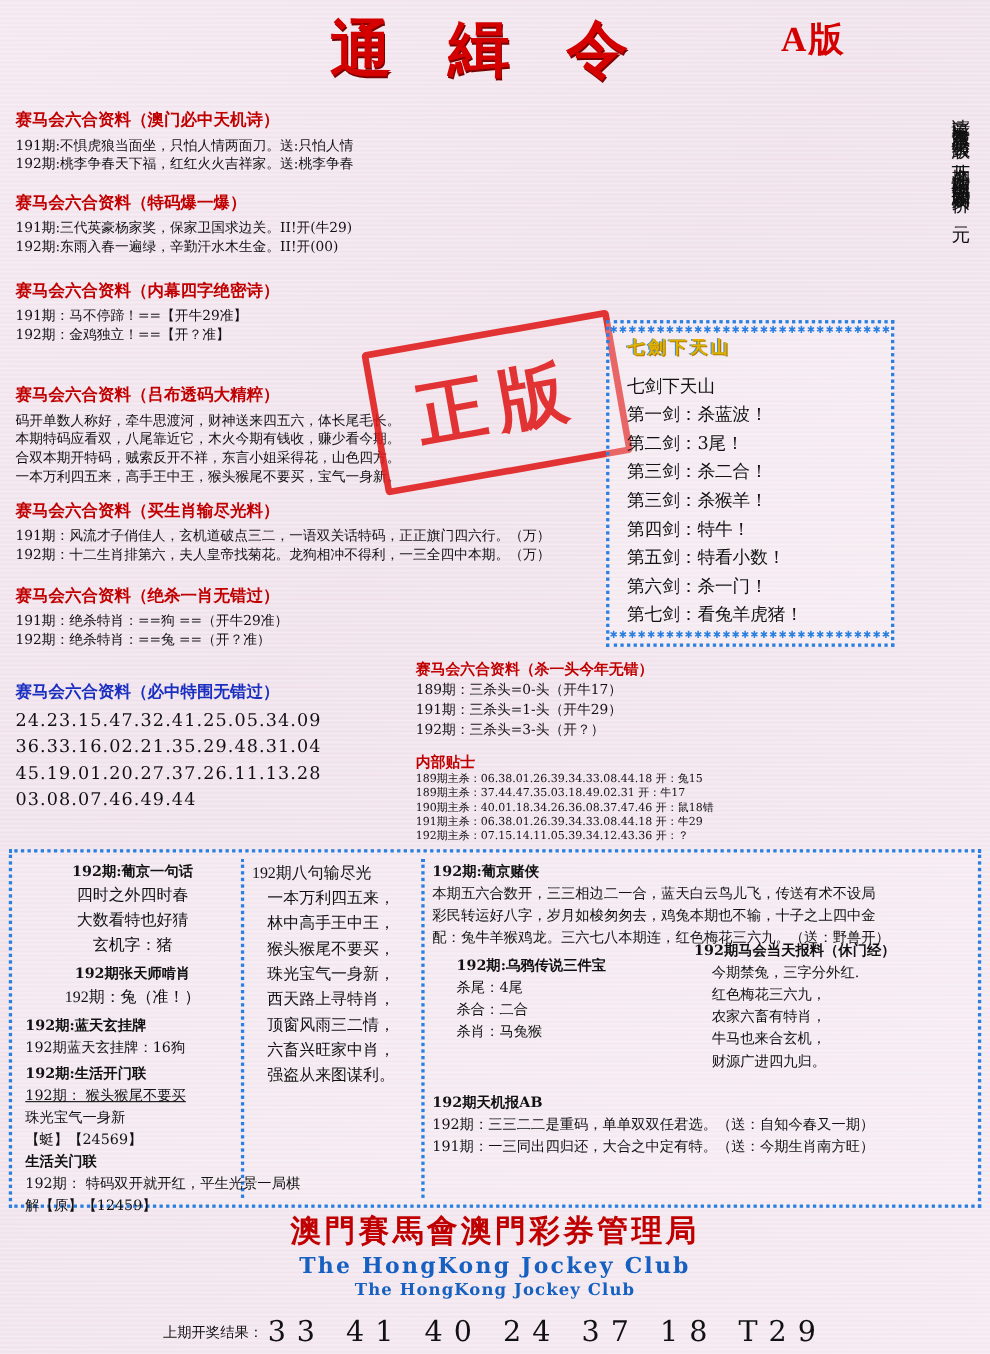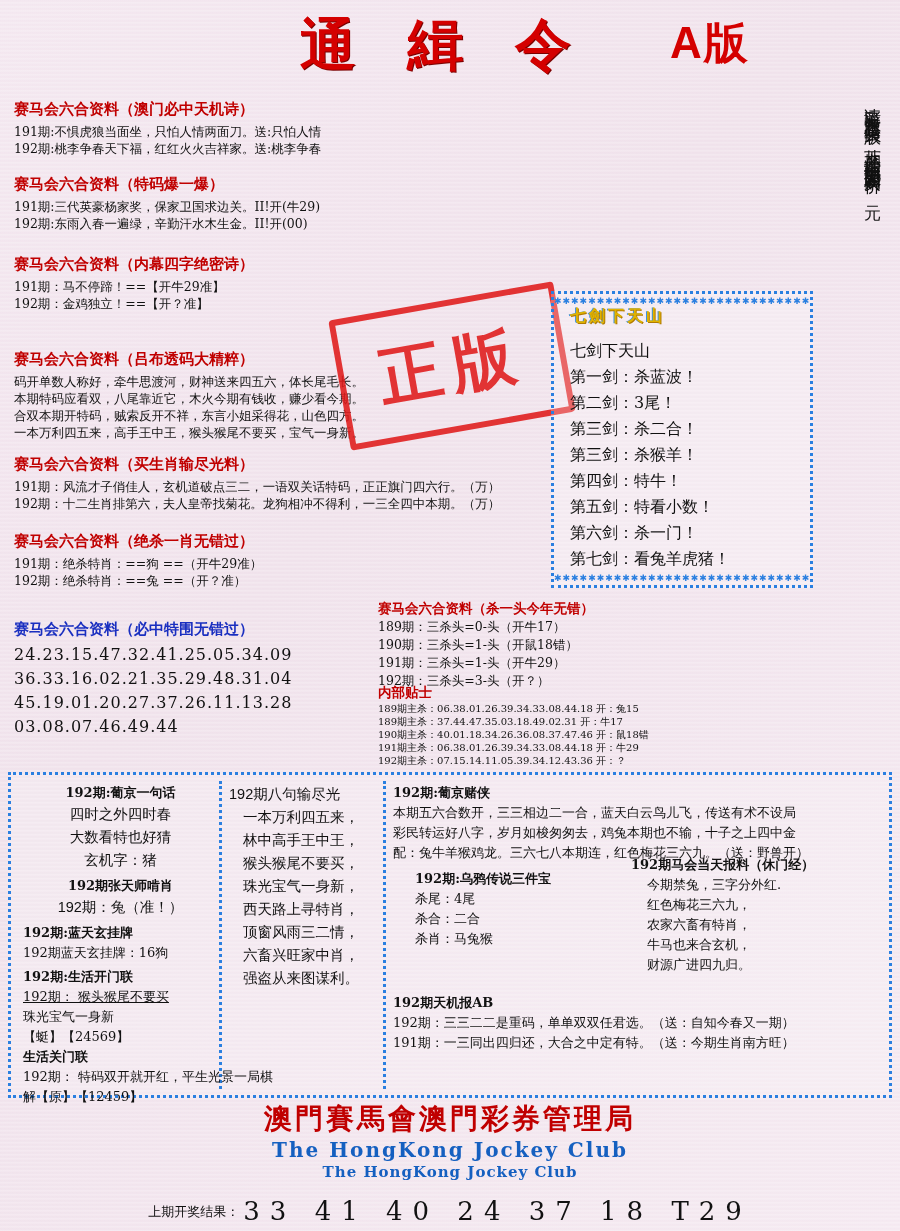"A版" .title-ver { font-family: Liberation Sans, sans-serif -> Liberation Serif, serif; font-size: 44px -> 32px; left: 670px -> 710px }
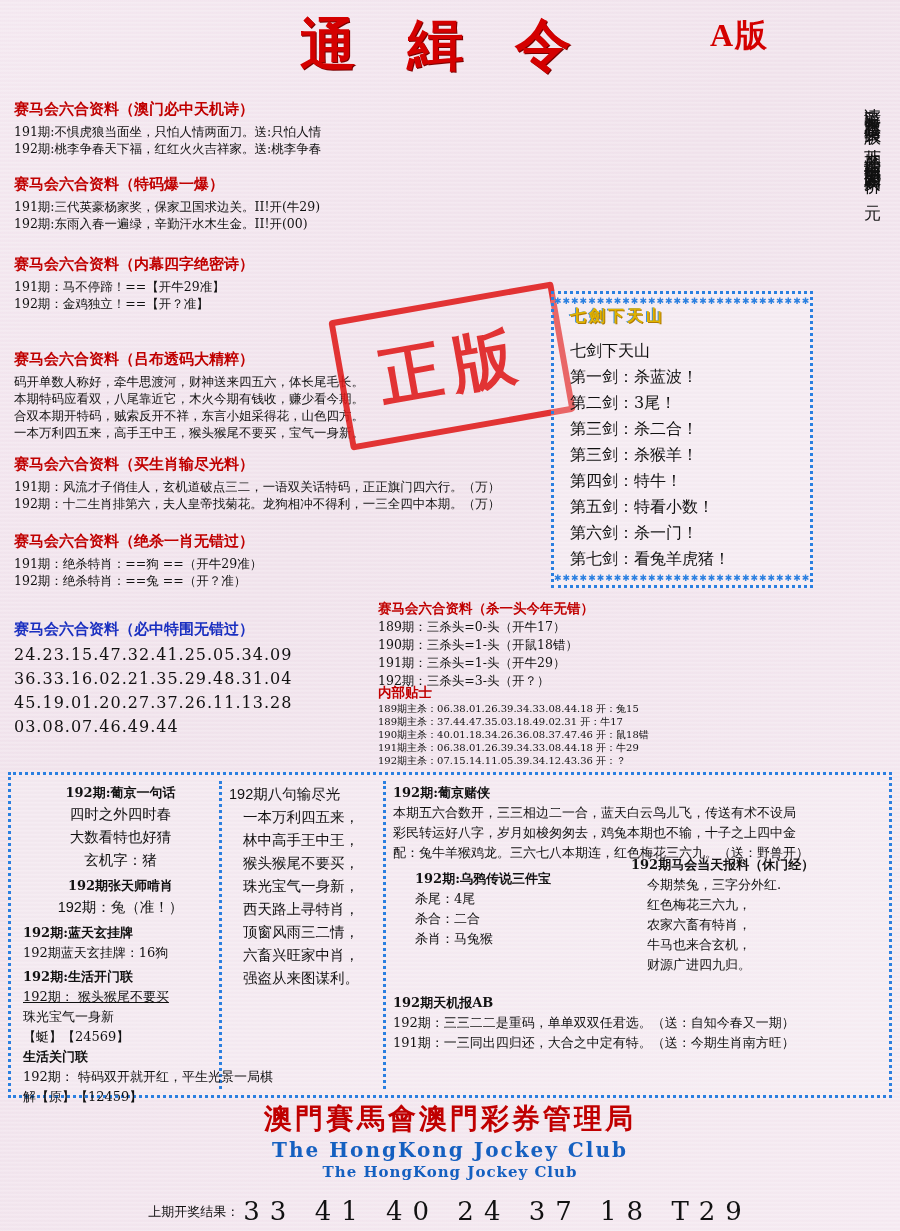"190期：三杀头=1-头（开鼠18错）" div.mr-line { html: <div>190期：三杀头=1-头（开鼠18错）</div> -> none }
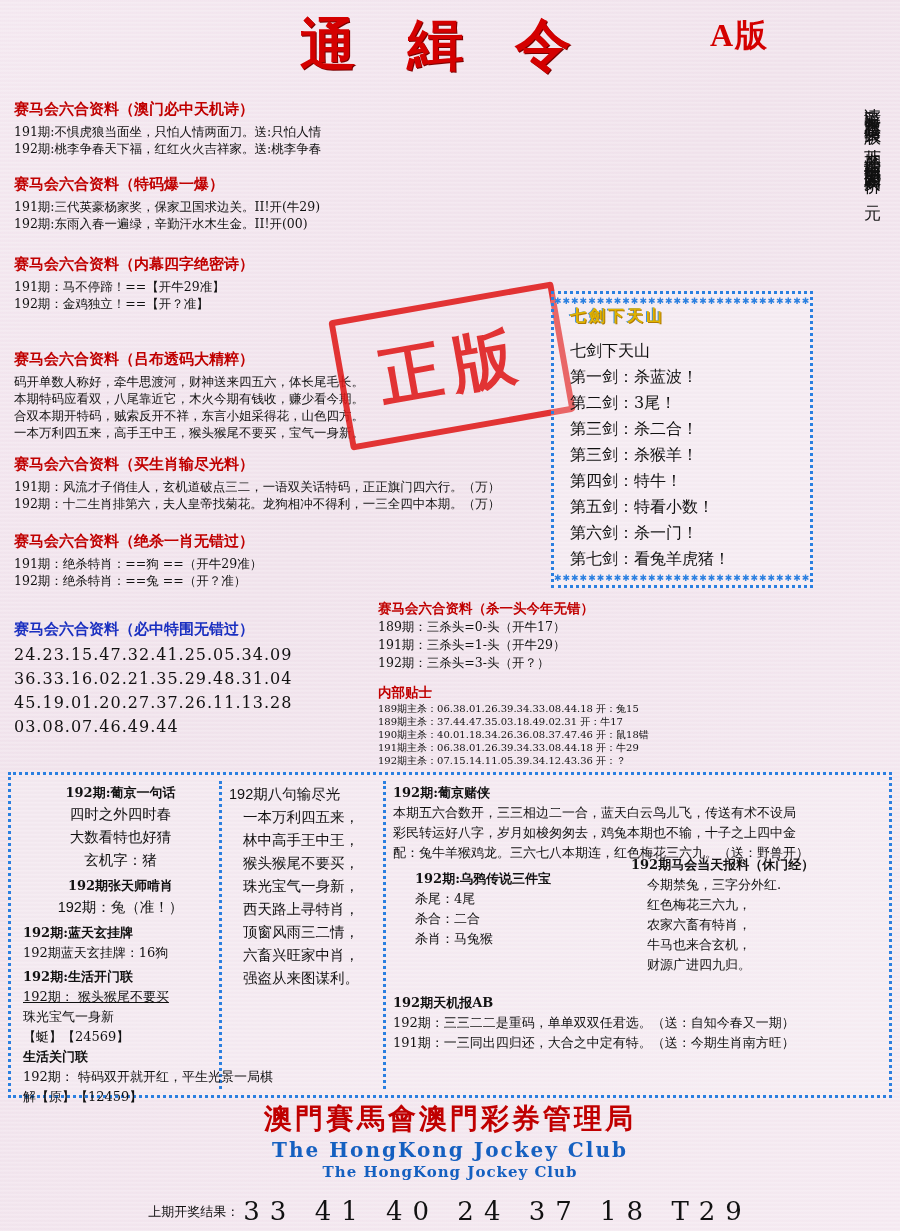"192期八句输尽光" .p-big { font-family: Liberation Sans, sans-serif -> Liberation Serif, serif }
